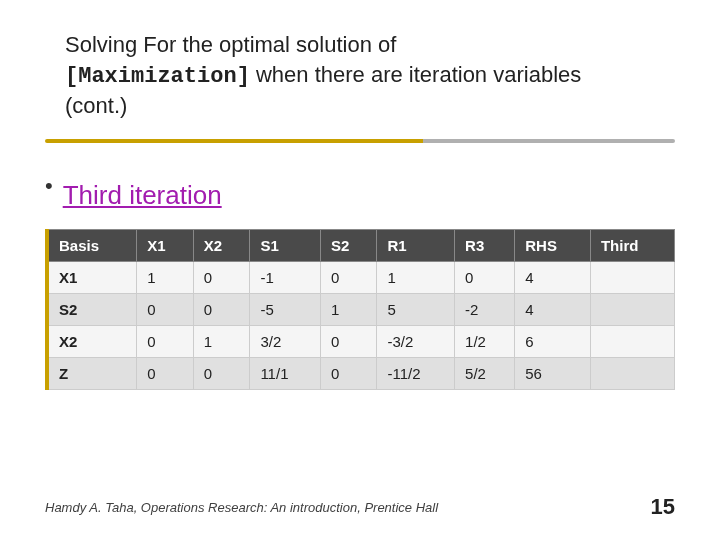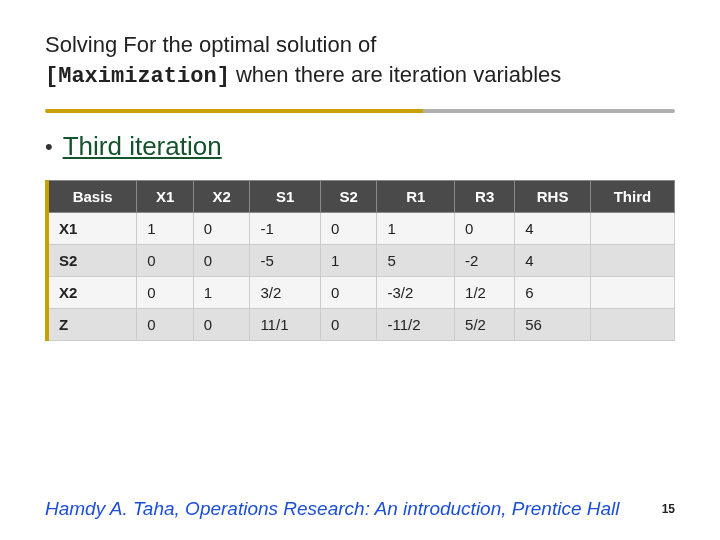"Solving For the optimal solution" .title-area { margin-left: none -> 20px }
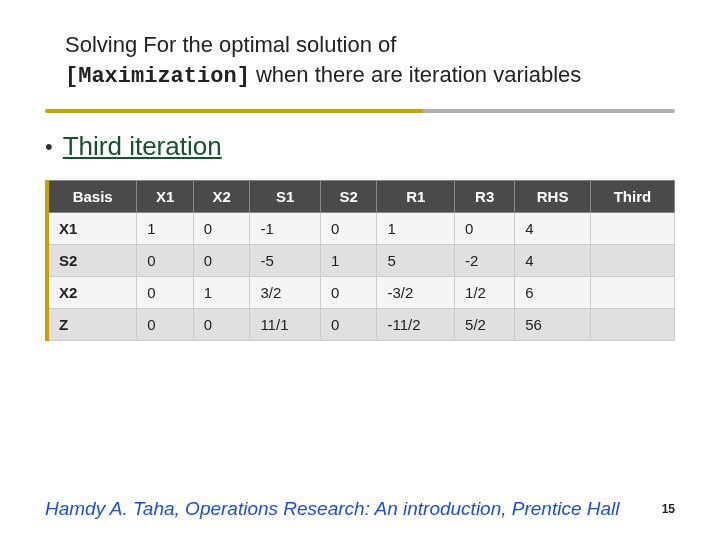"(cont.)" span { html: none -> <span>(cont.)</span> }
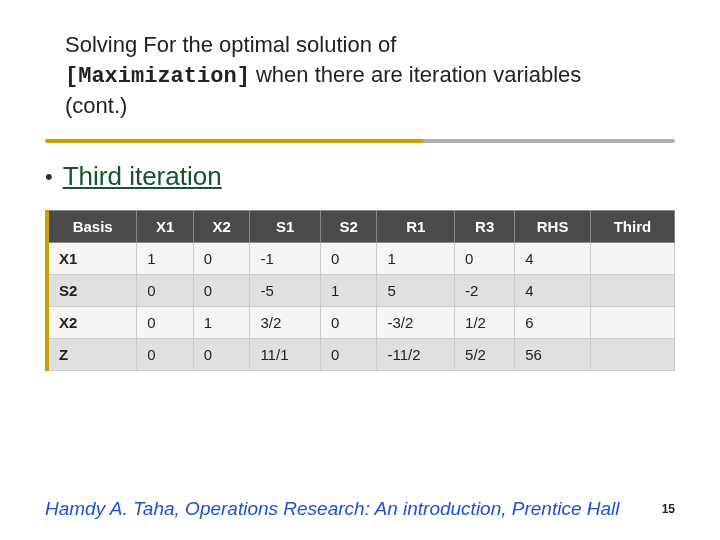"Third iteration" .bullet-label { color: #14532d -> #a21caf; margin-top: none -> 19px }
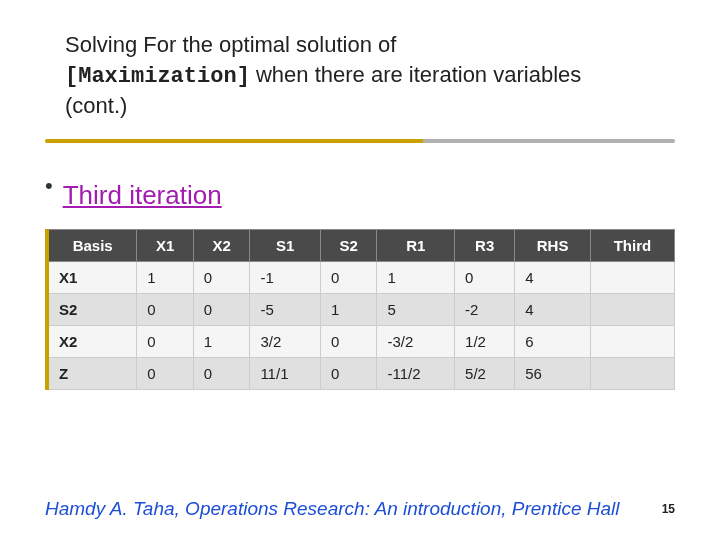"Basis" .iteration-table th { text-align: center -> left }
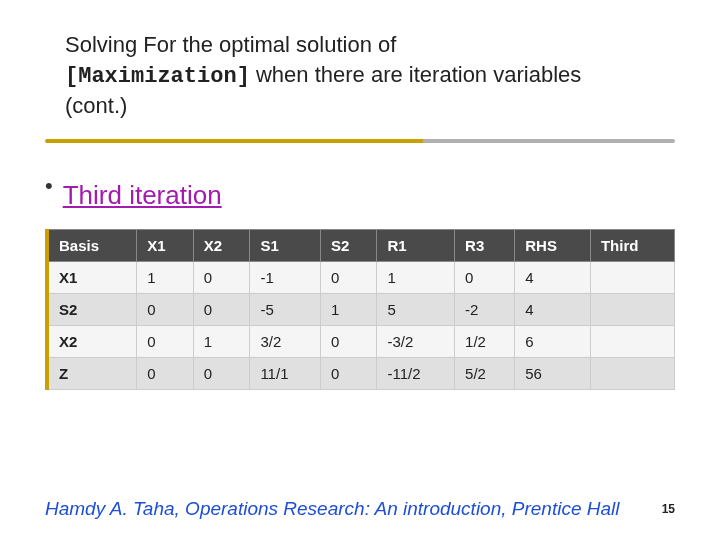"Hamdy A. Taha, Operations Research:" .footer-text { color: #1d4ed8 -> #404040; font-size: 19px -> 13px }
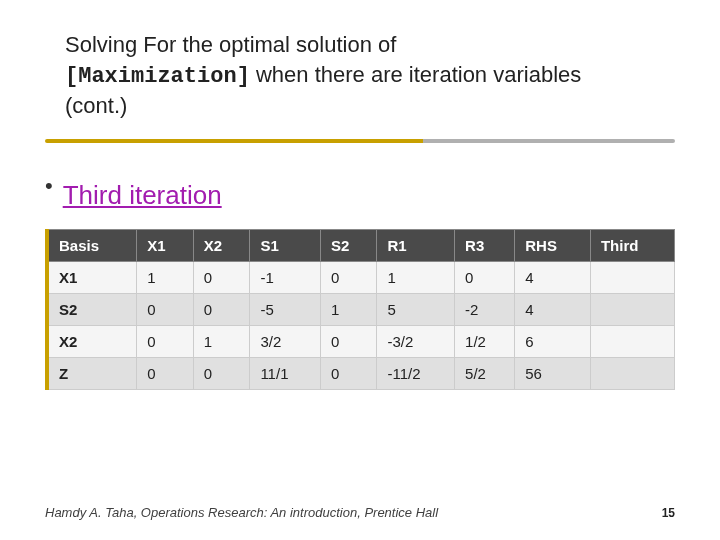"15" .page-number { font-size: 12px -> 22px }
